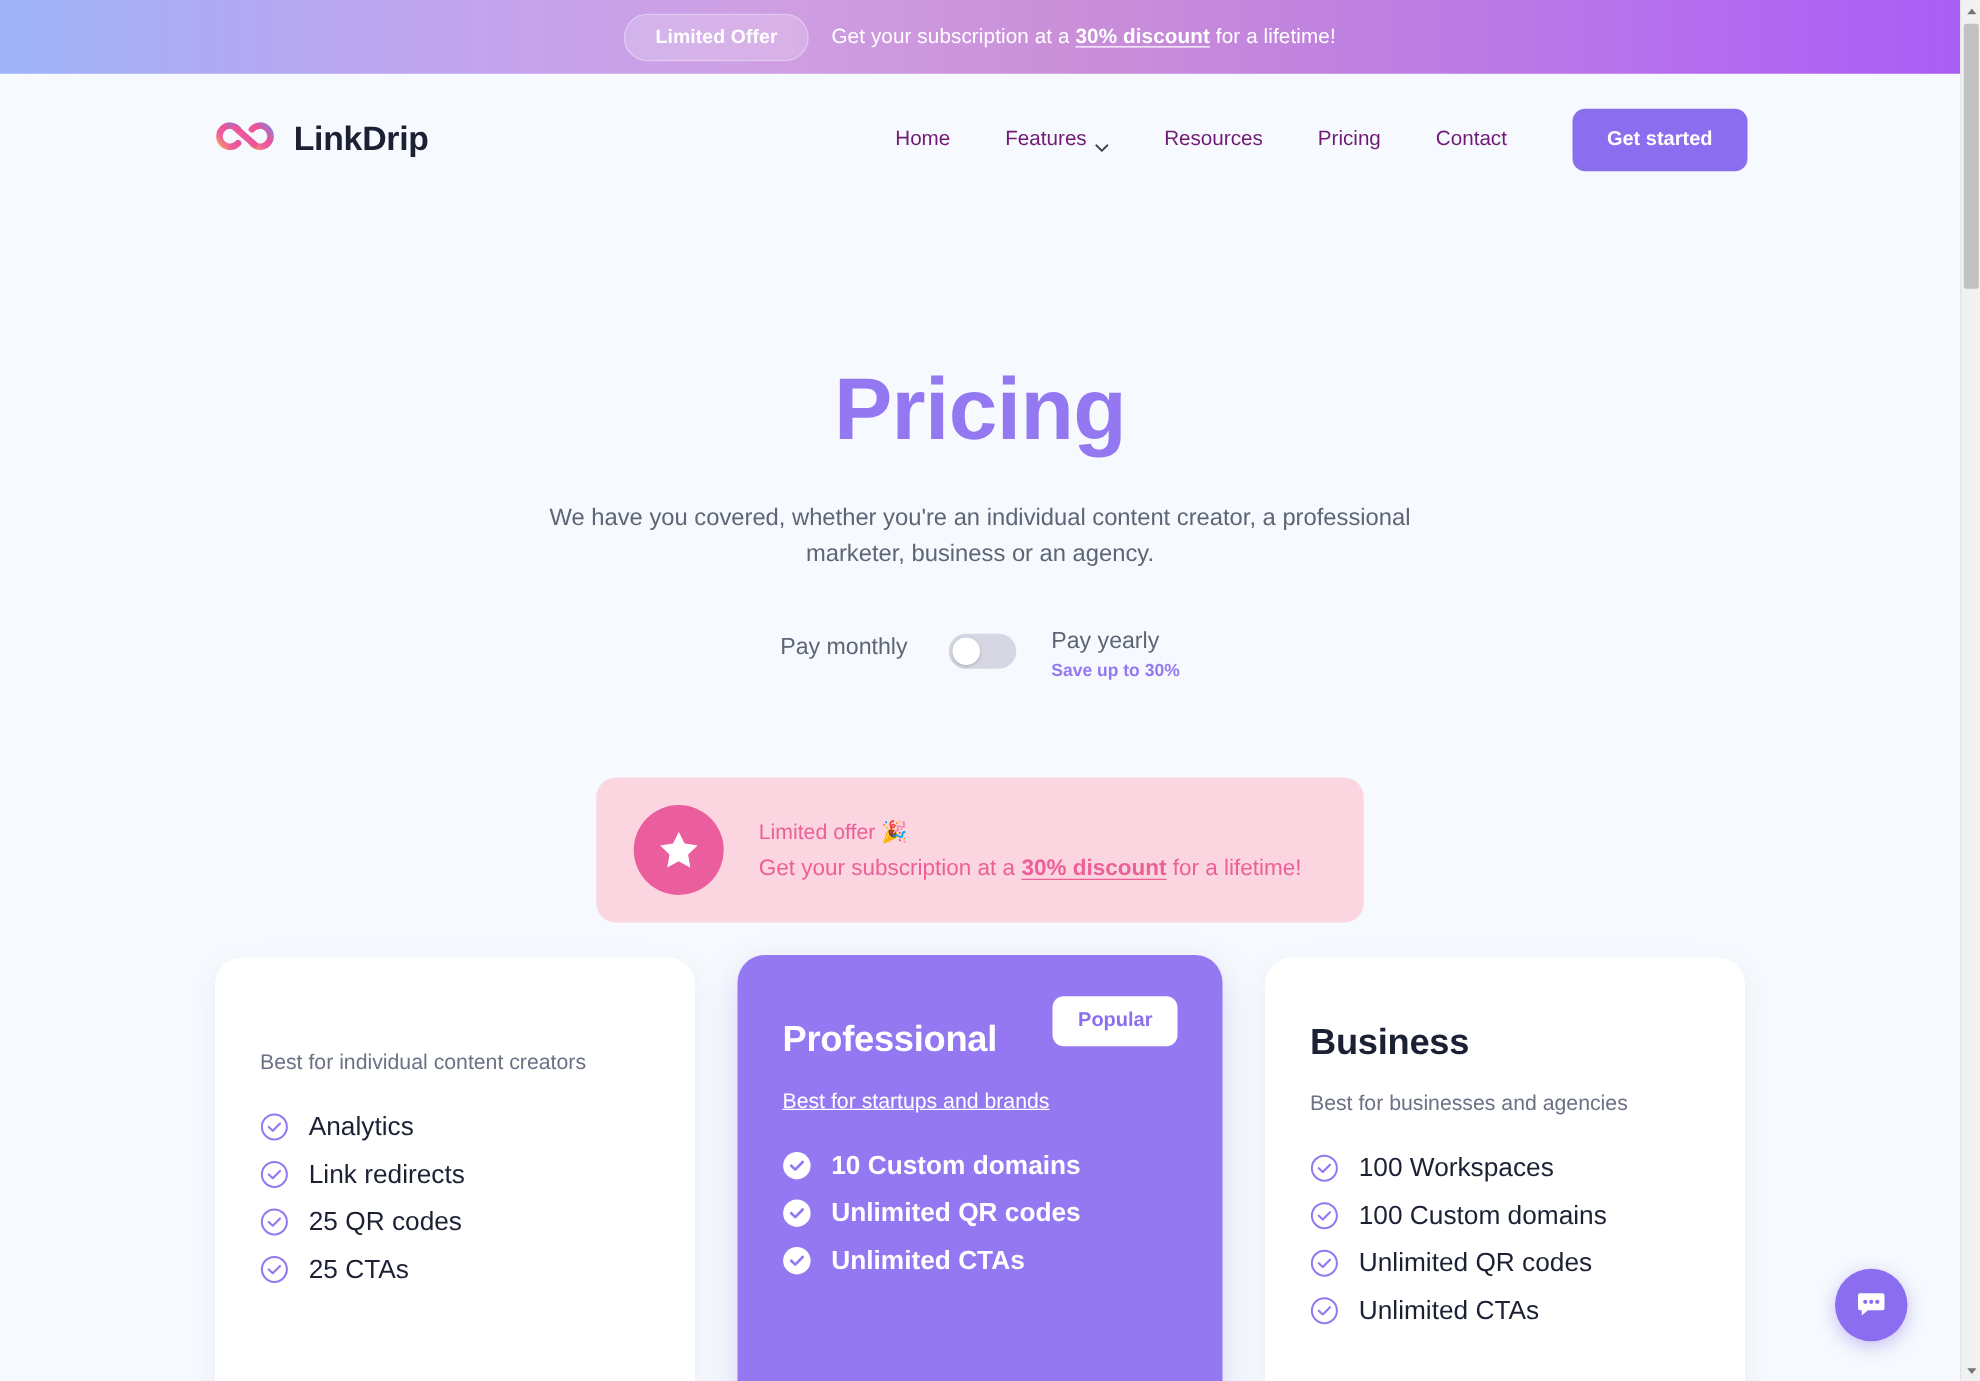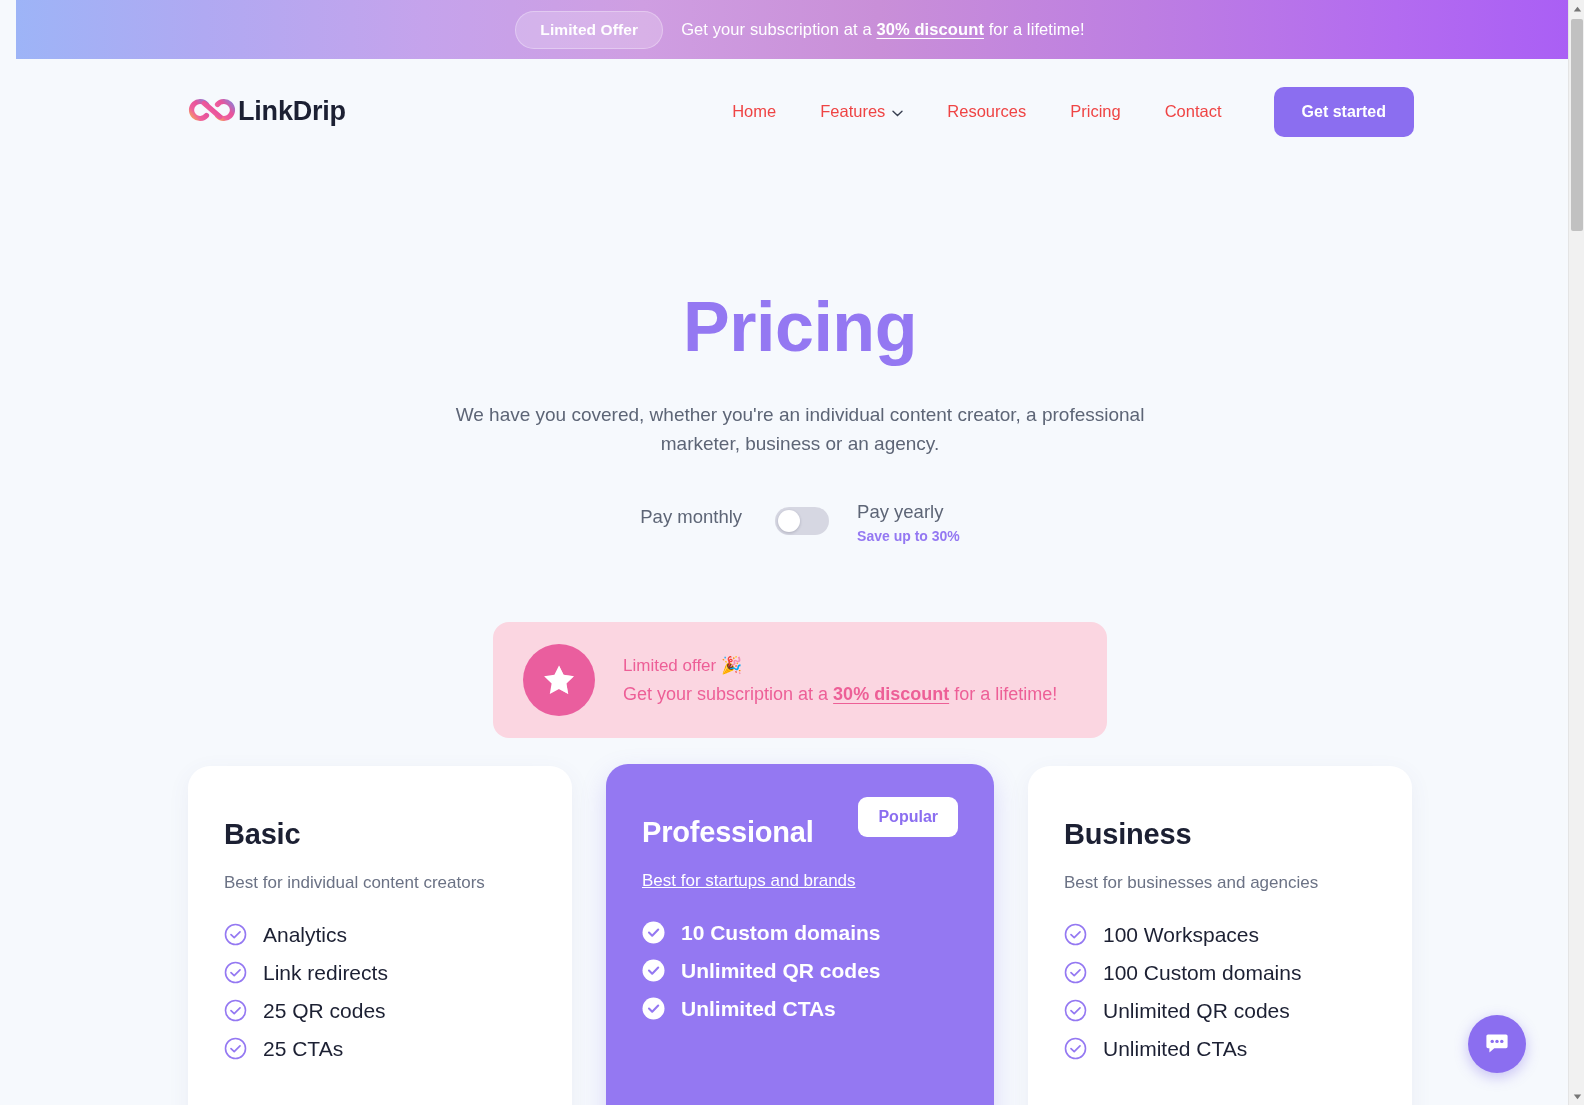"Limited Offer" .page { left: 16px -> 0 }
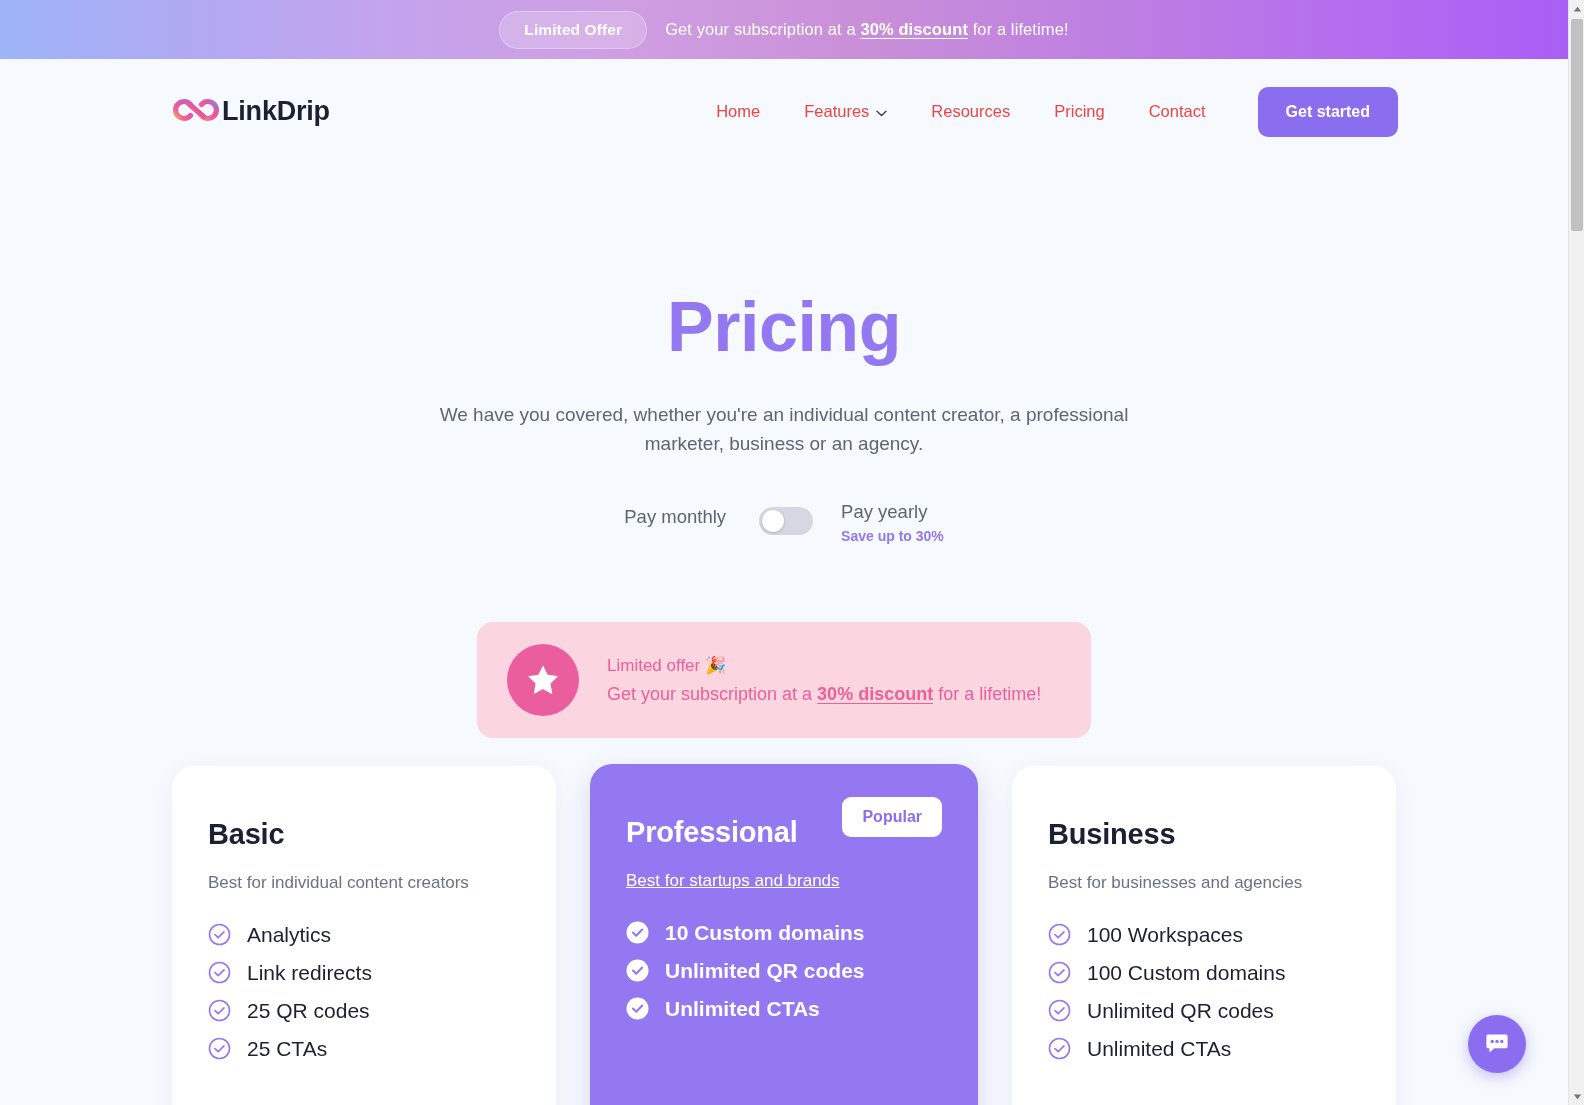"LinkDrip" .brand { gap: none -> 13px }
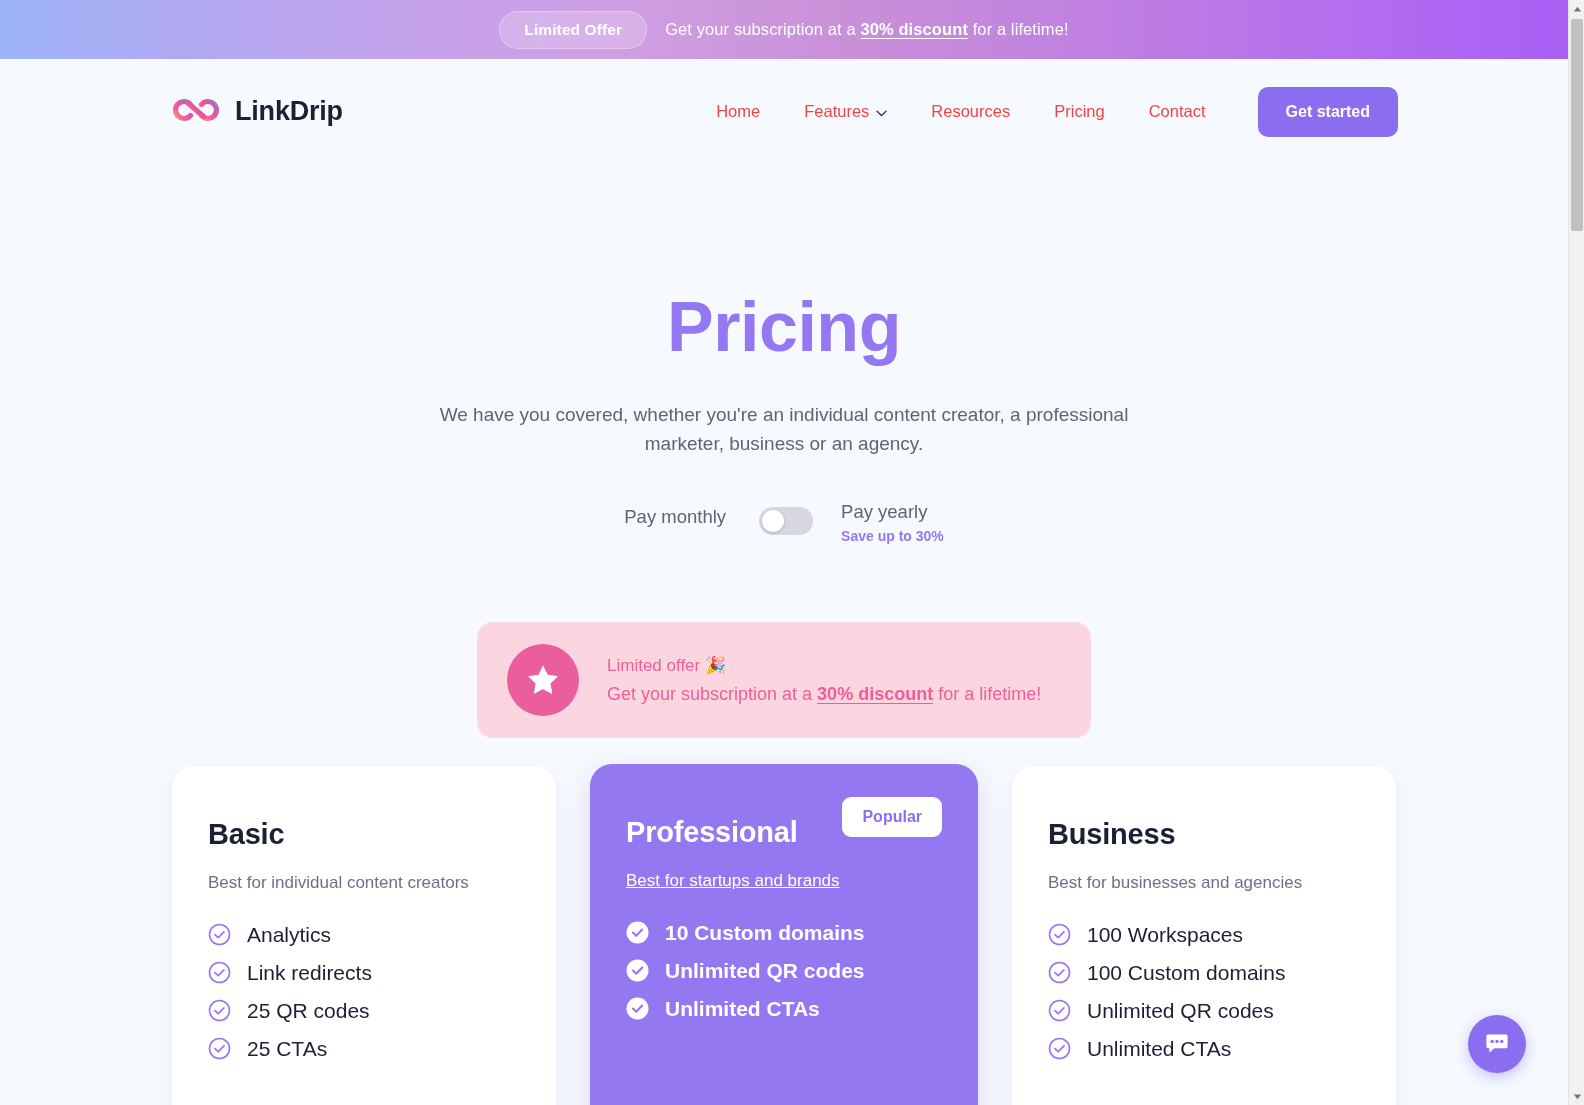"Home" .nav a, .nav .nav-item { align-items: none -> center; color: #ef4444 -> #701a75 }
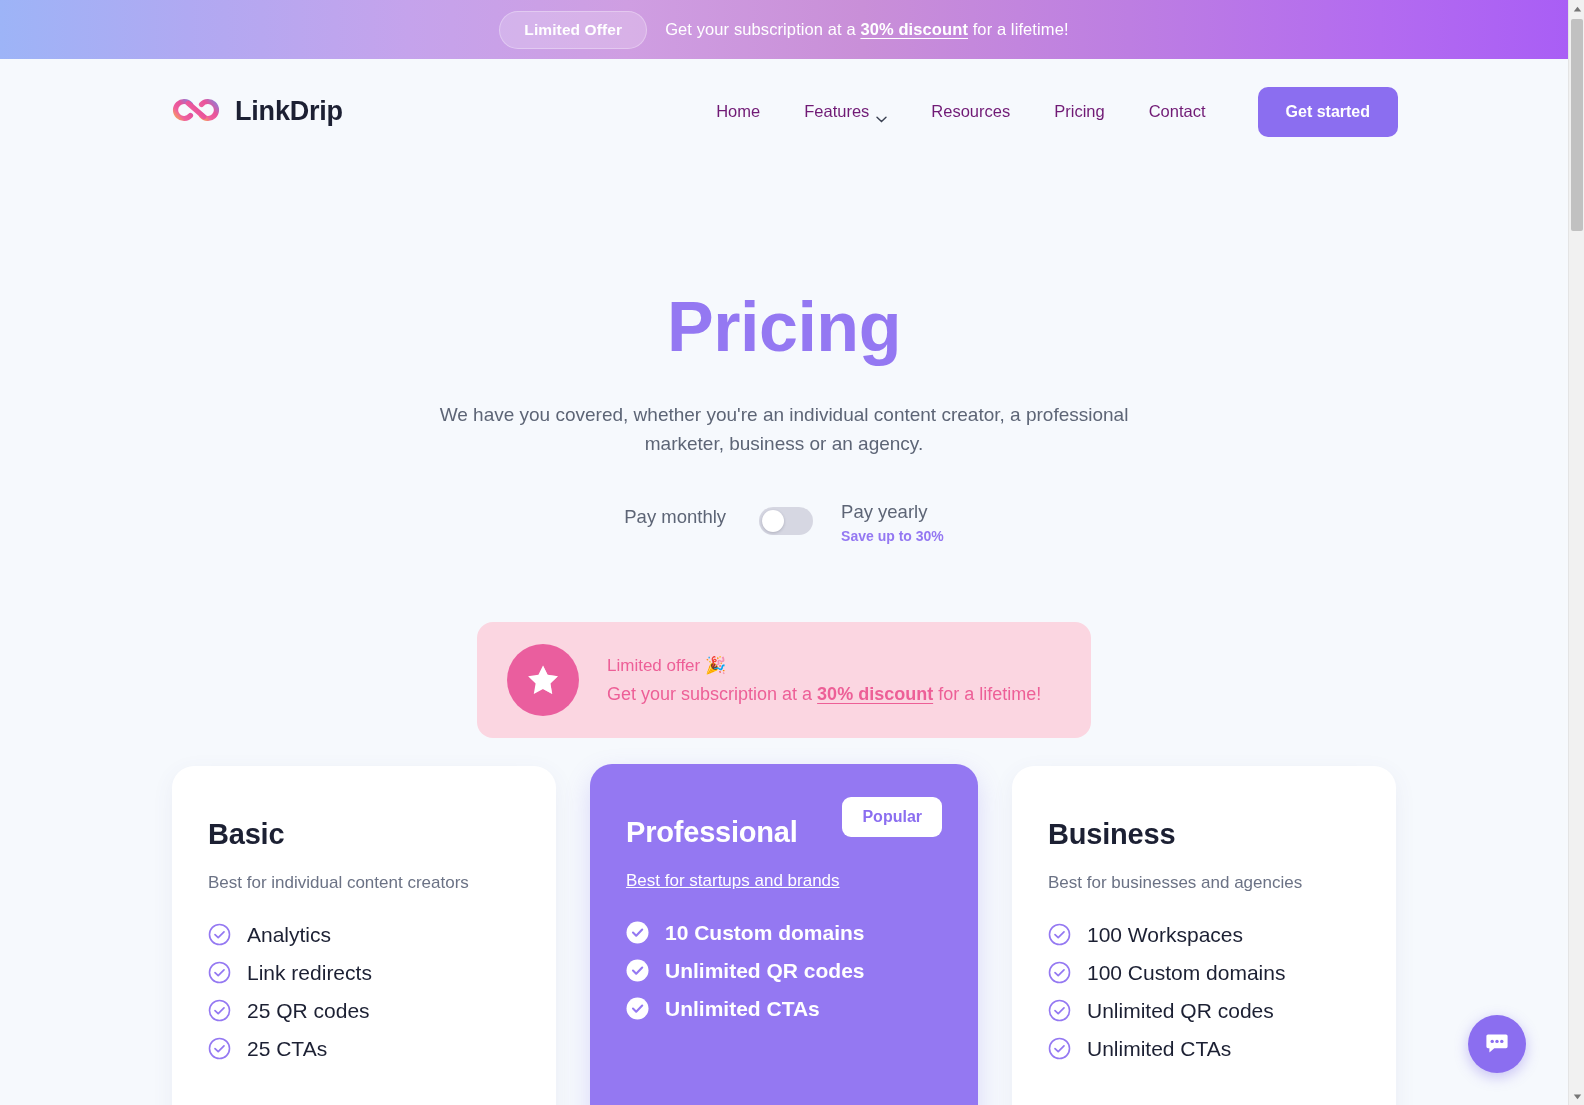"Basic" h3 { html: <h3>Basic</h3> -> none }
